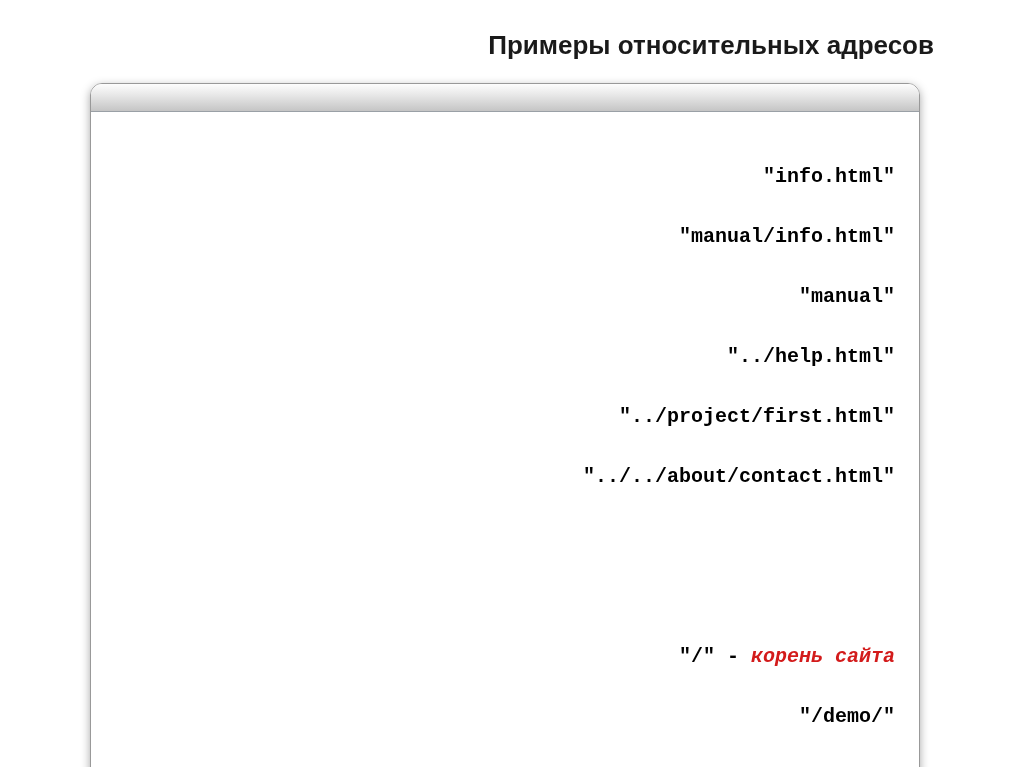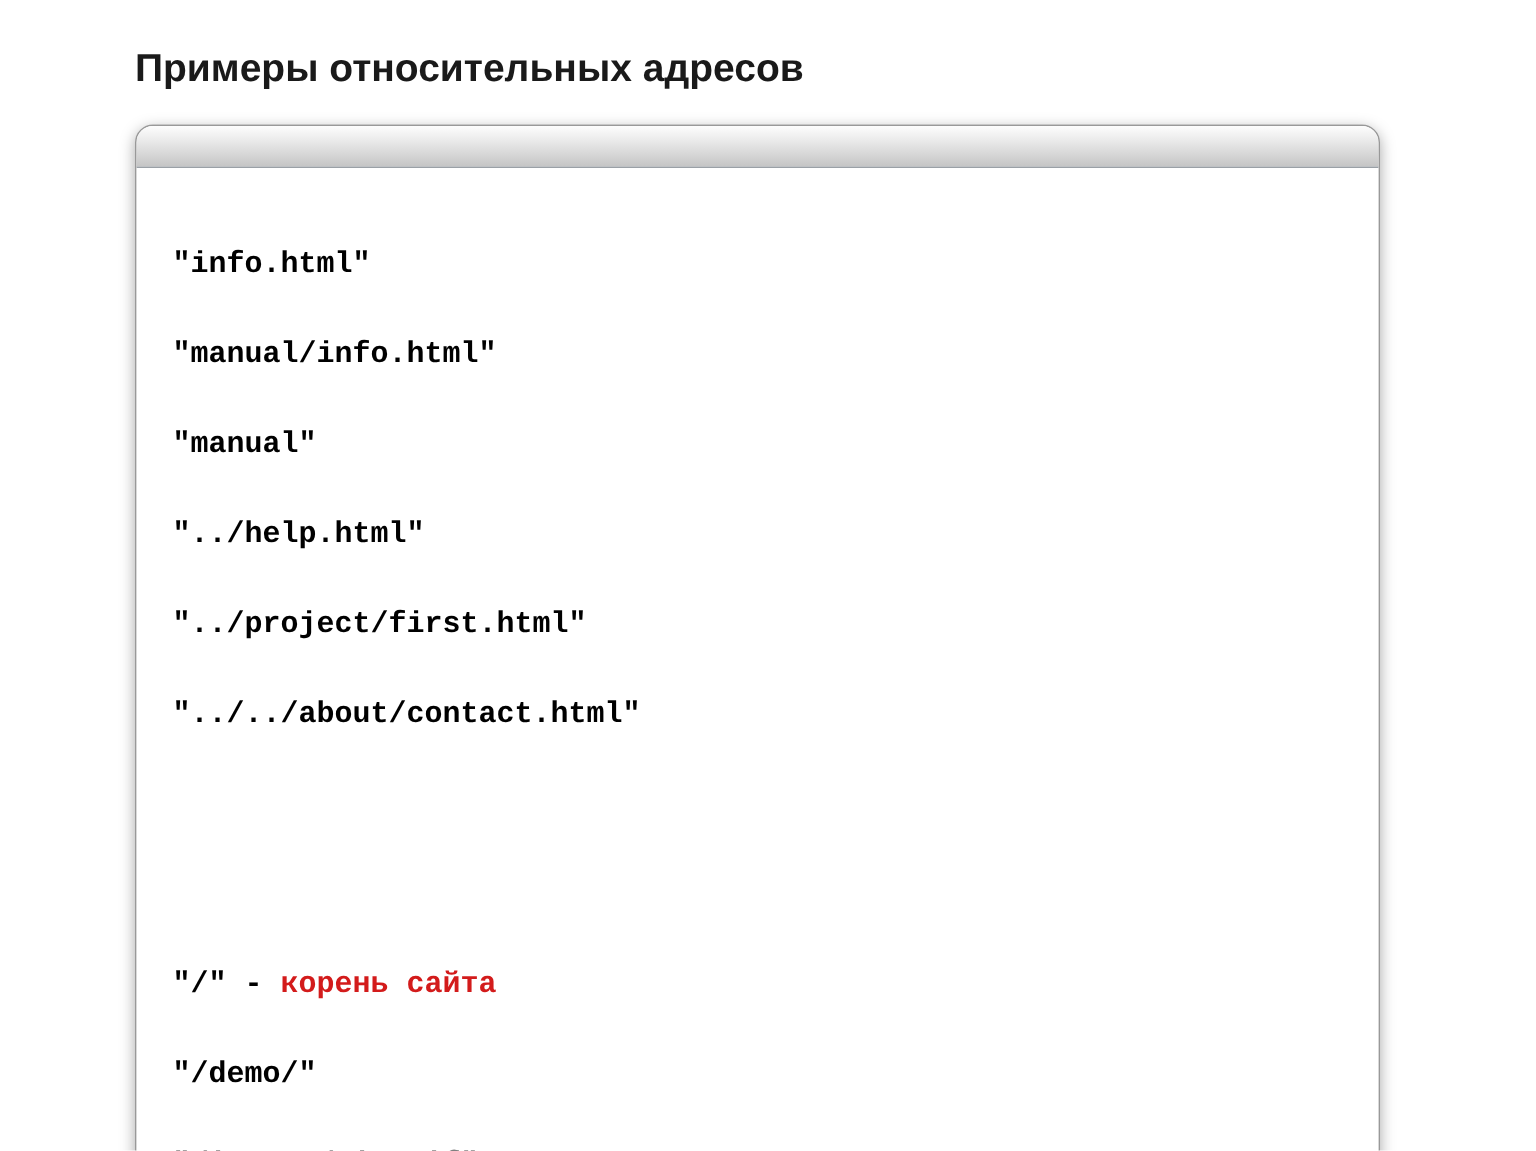"Примеры относительных адресов" * { text-align: none -> right }
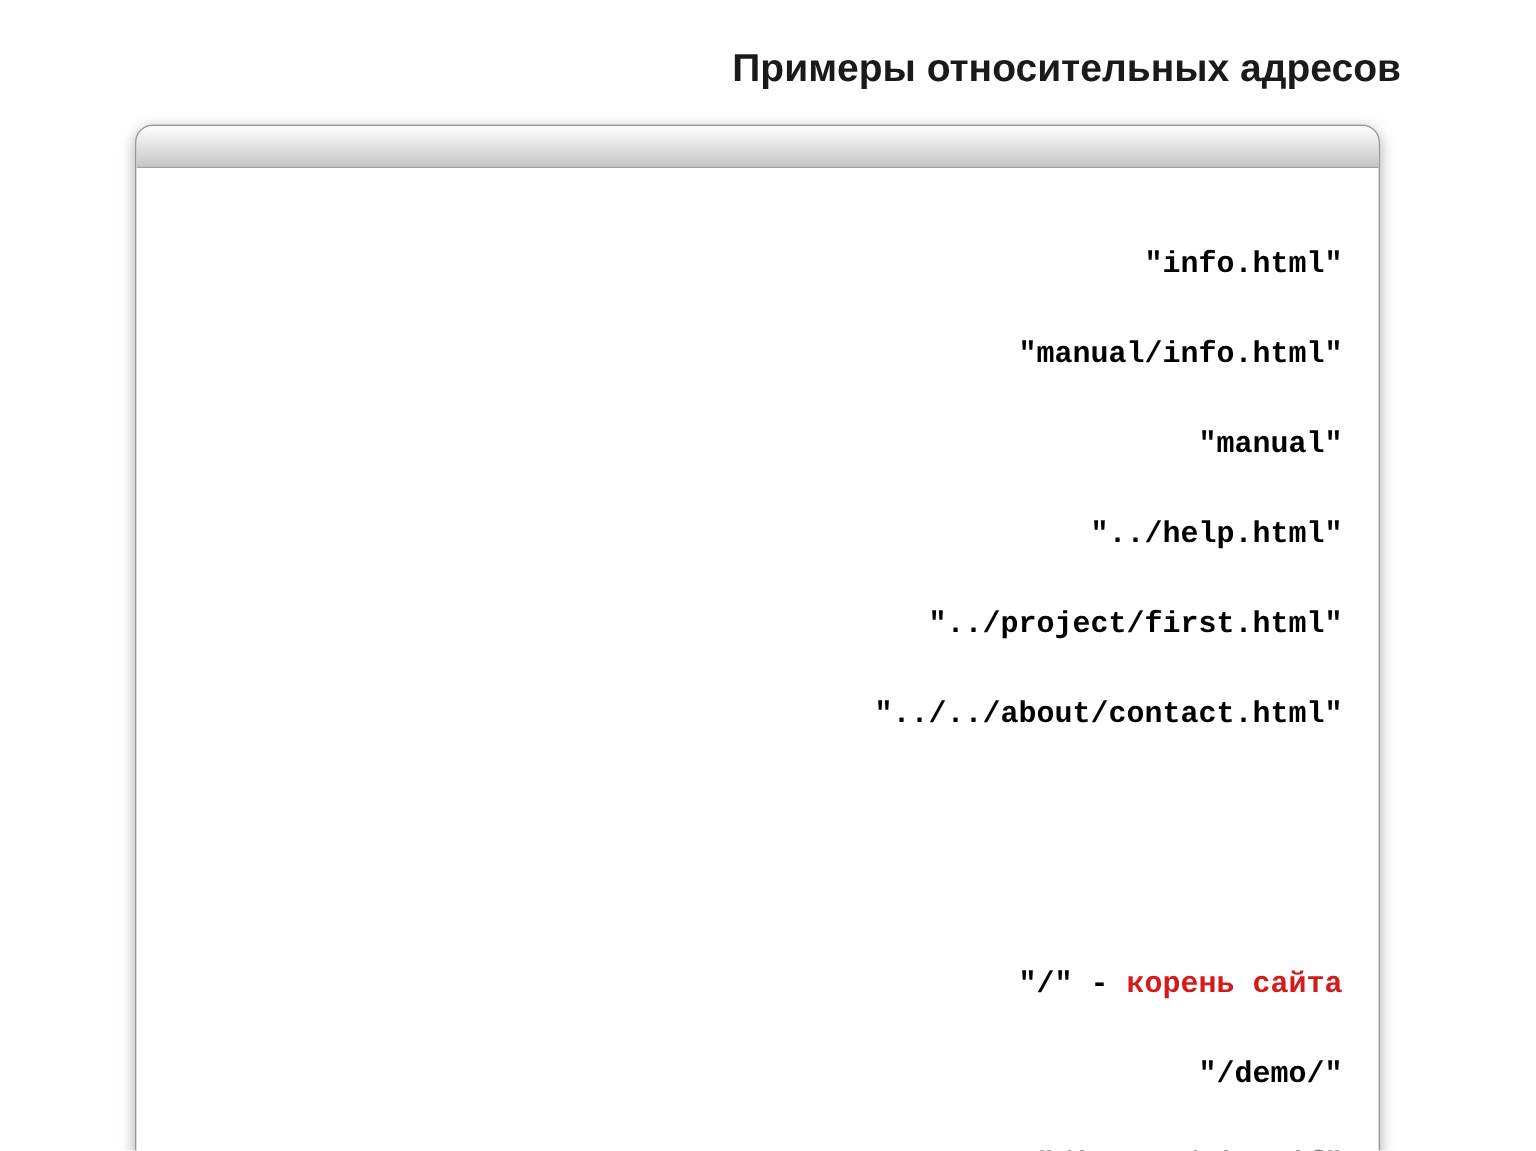"корень сайта" .red { font-style: none -> italic }
